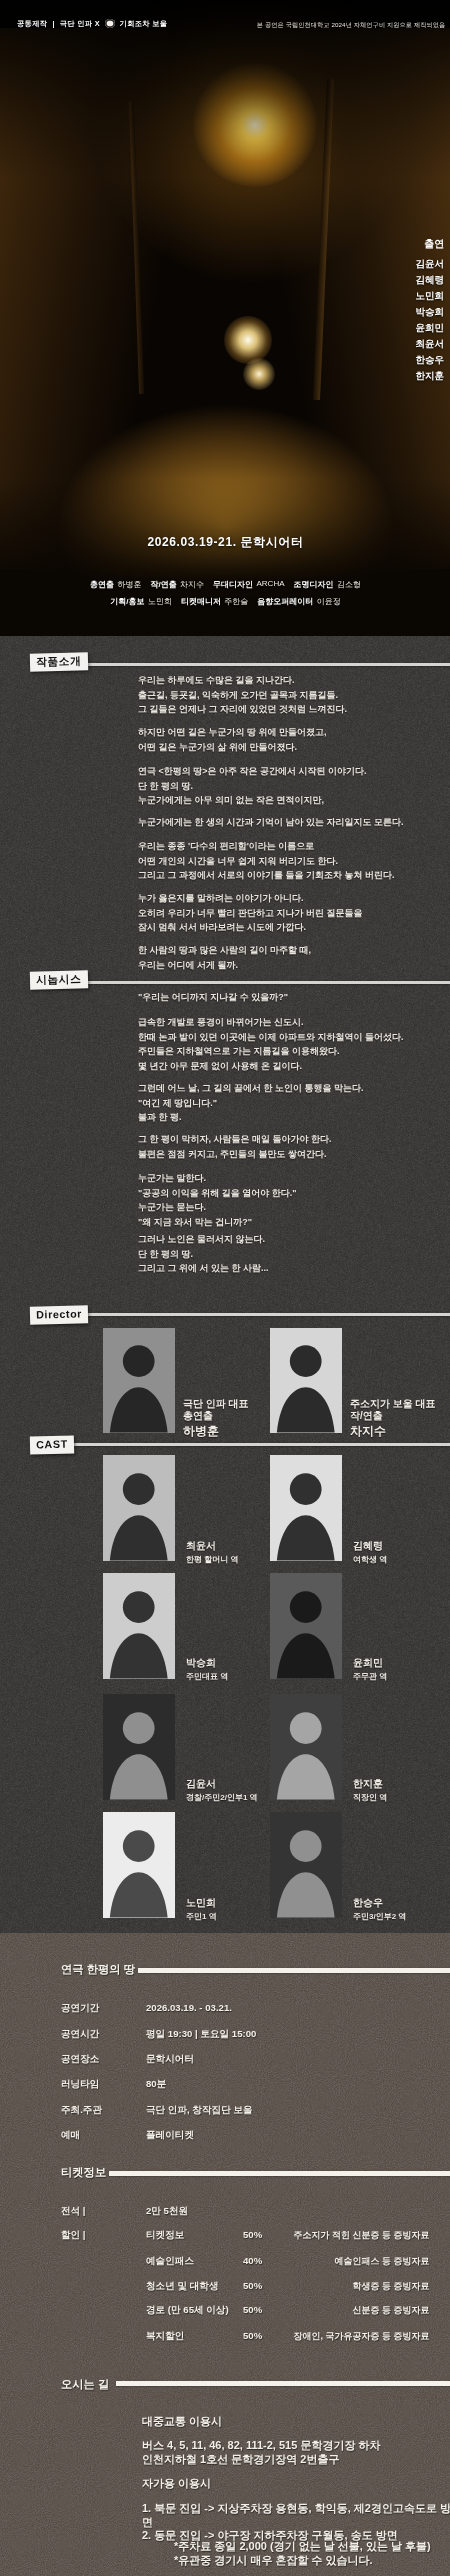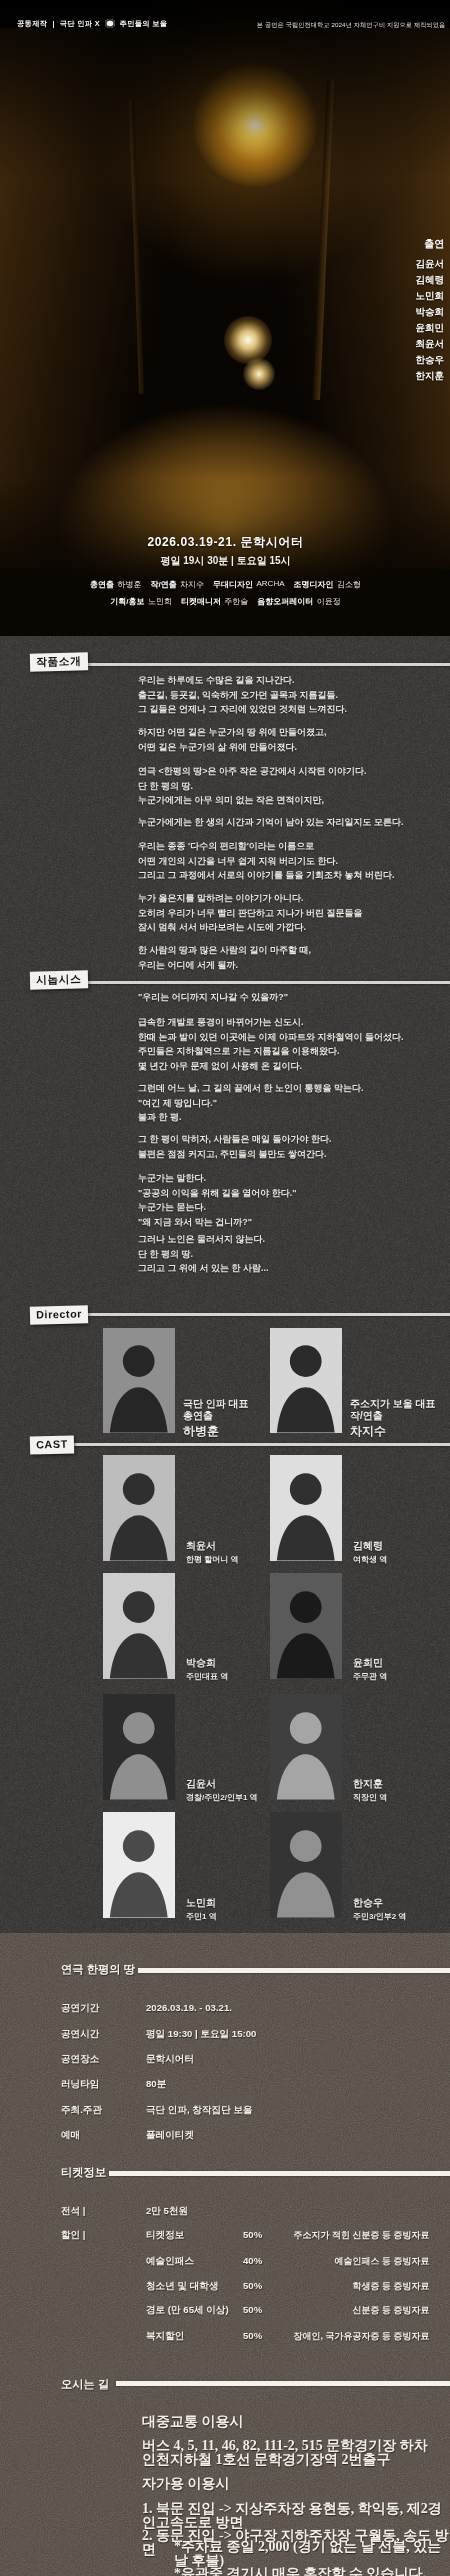"주민들의 보울" span { text: 주민들의 -> 기회조차 }
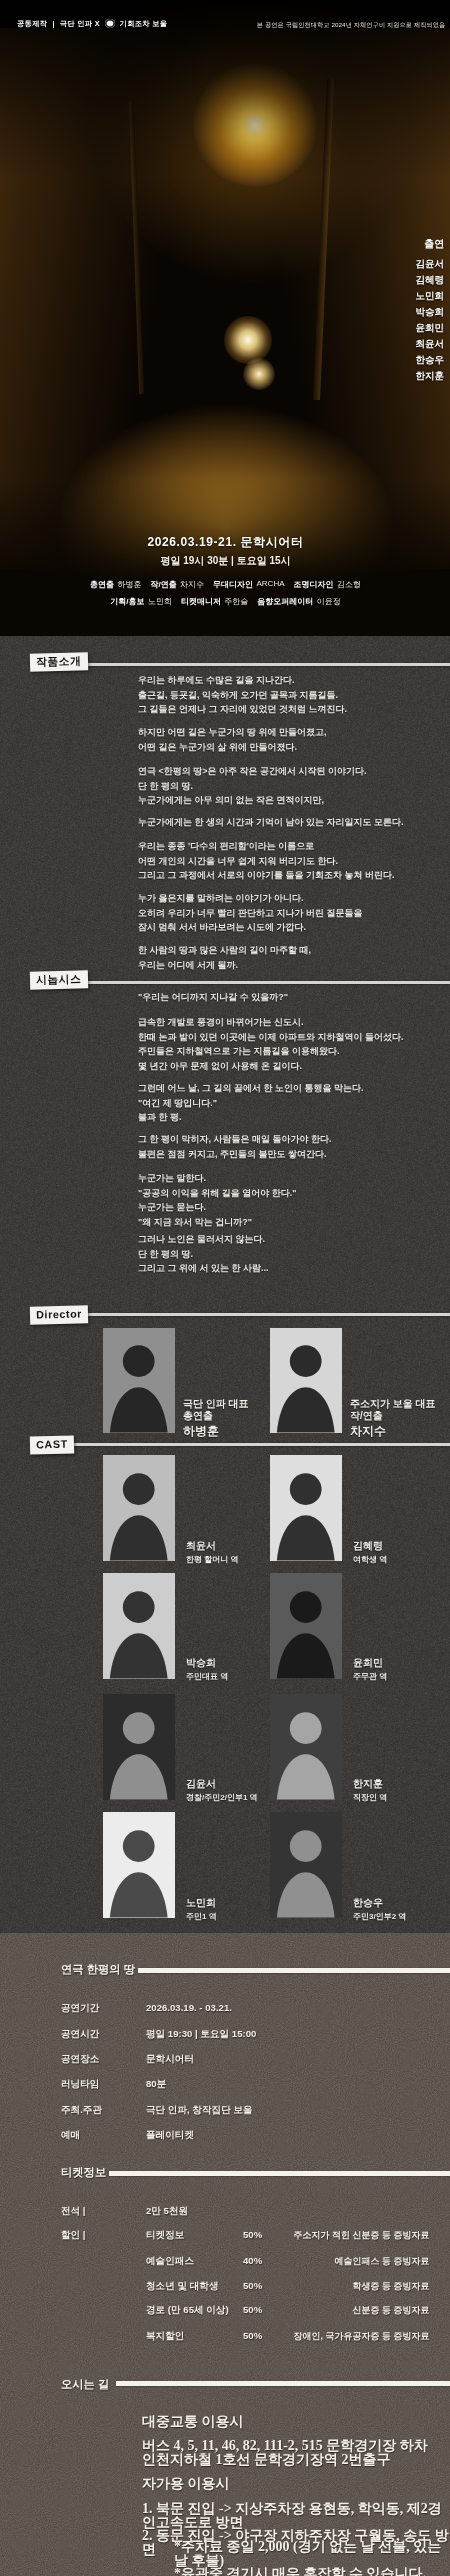"평일 19시 30분 | 토요일" div.p-time { html: <div>평일 19시 30분 | 토요일 15시</div> -> none }
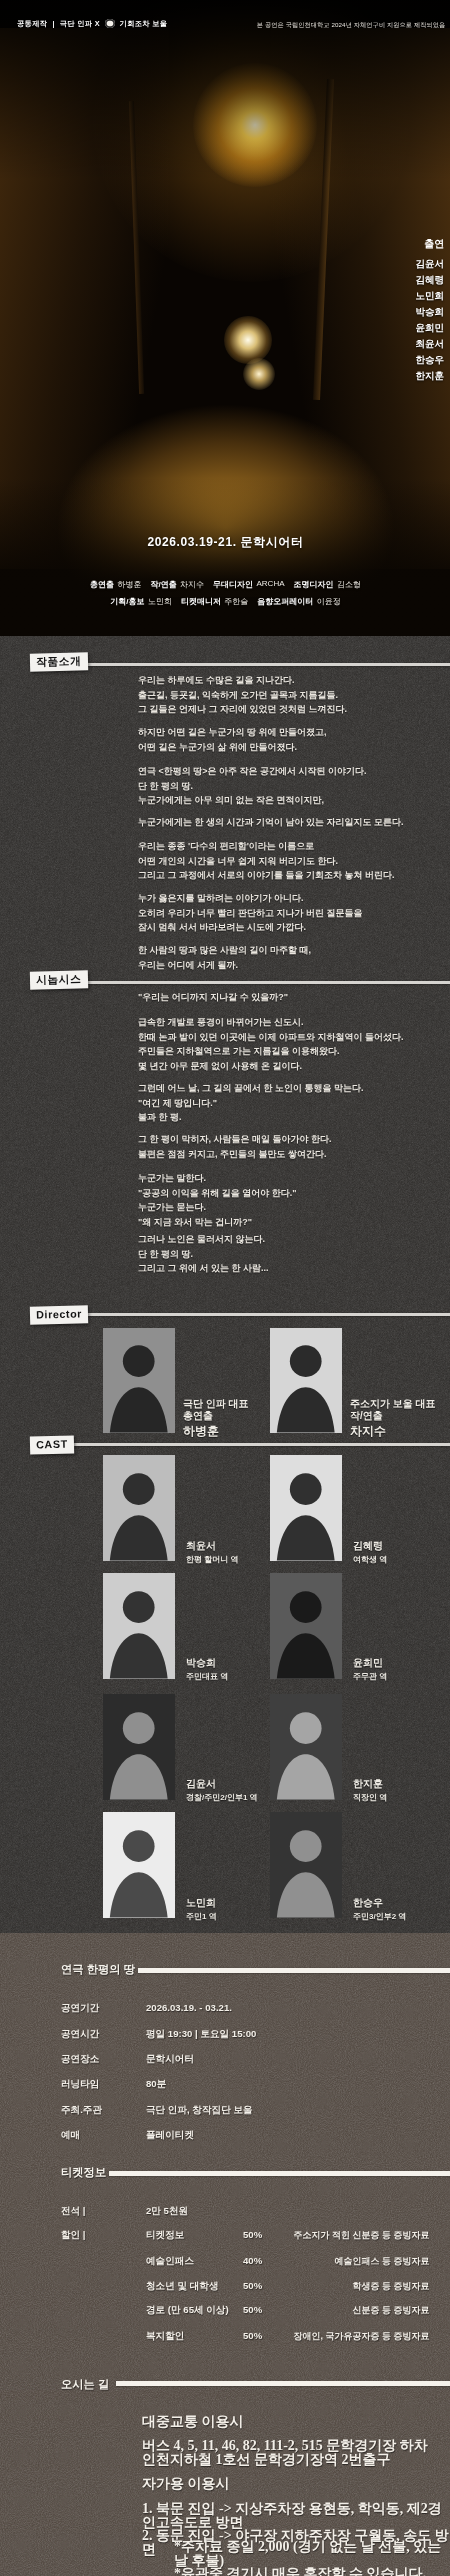"대중교통 이용시" .s3-block { font-family: Liberation Serif, serif -> none; font-size: 14px -> 11px }
